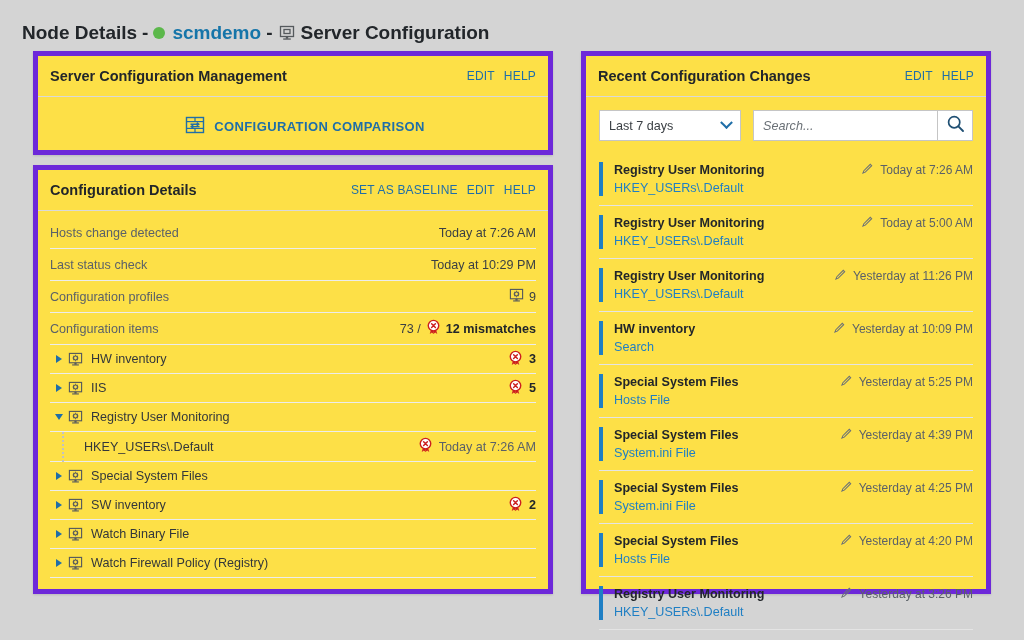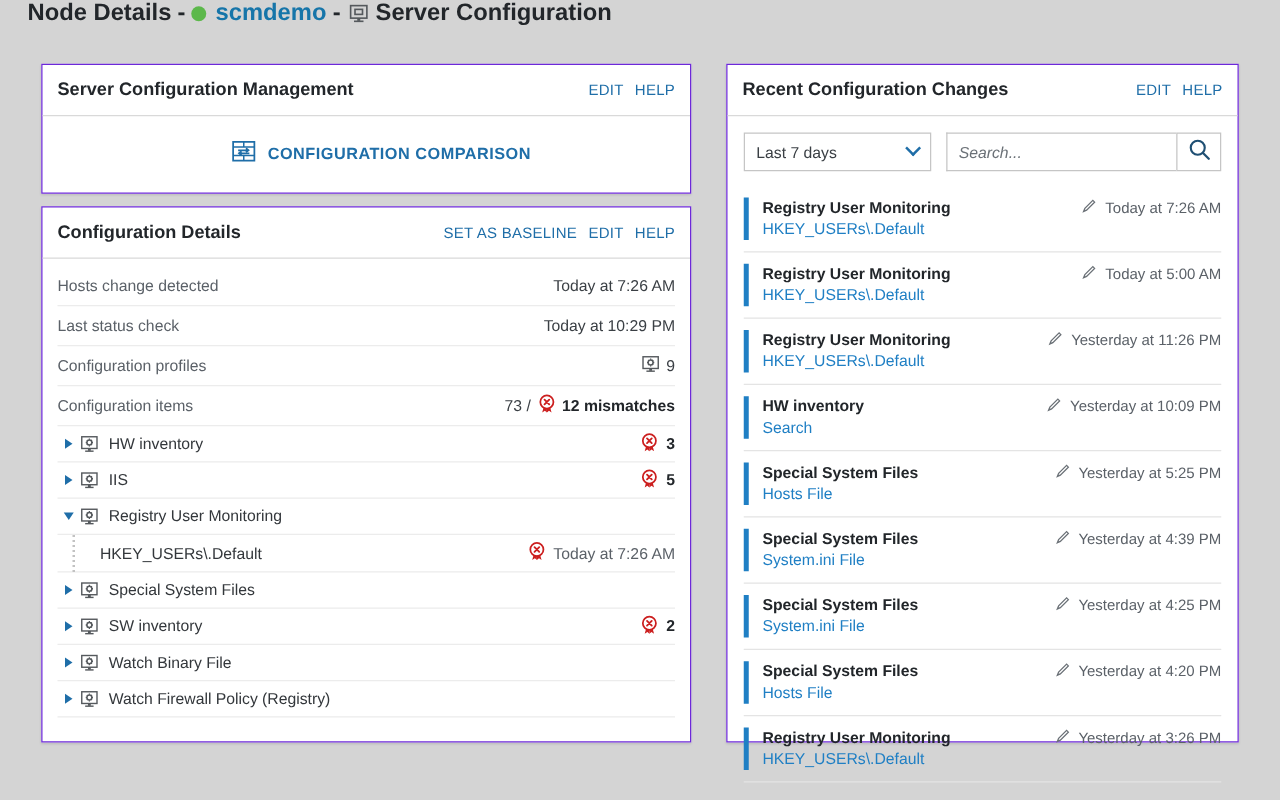"Node Details" .page-title { top: 0 -> 22px }
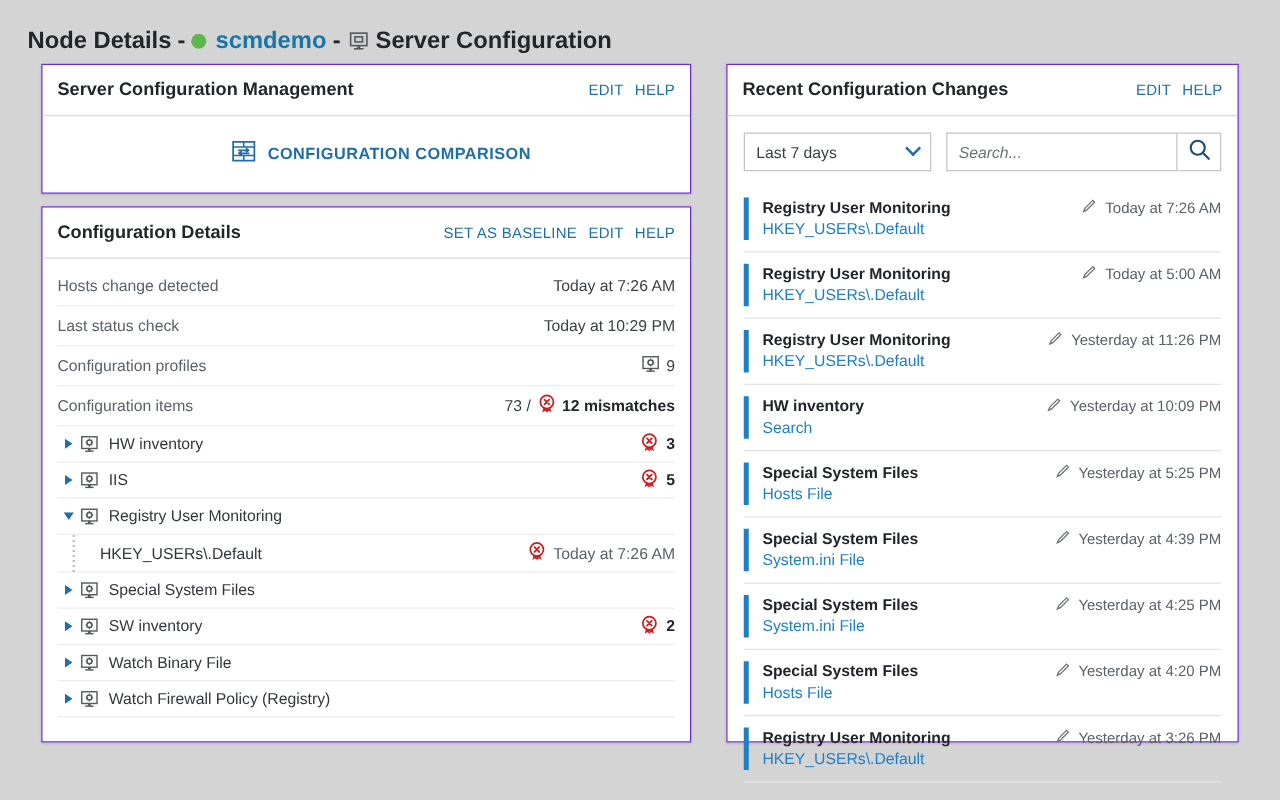"Server Configuration Management" .panel { background: #ffffff -> #fde047; border: 1px solid #6d28d9 -> 5px solid #6d28d9 }
